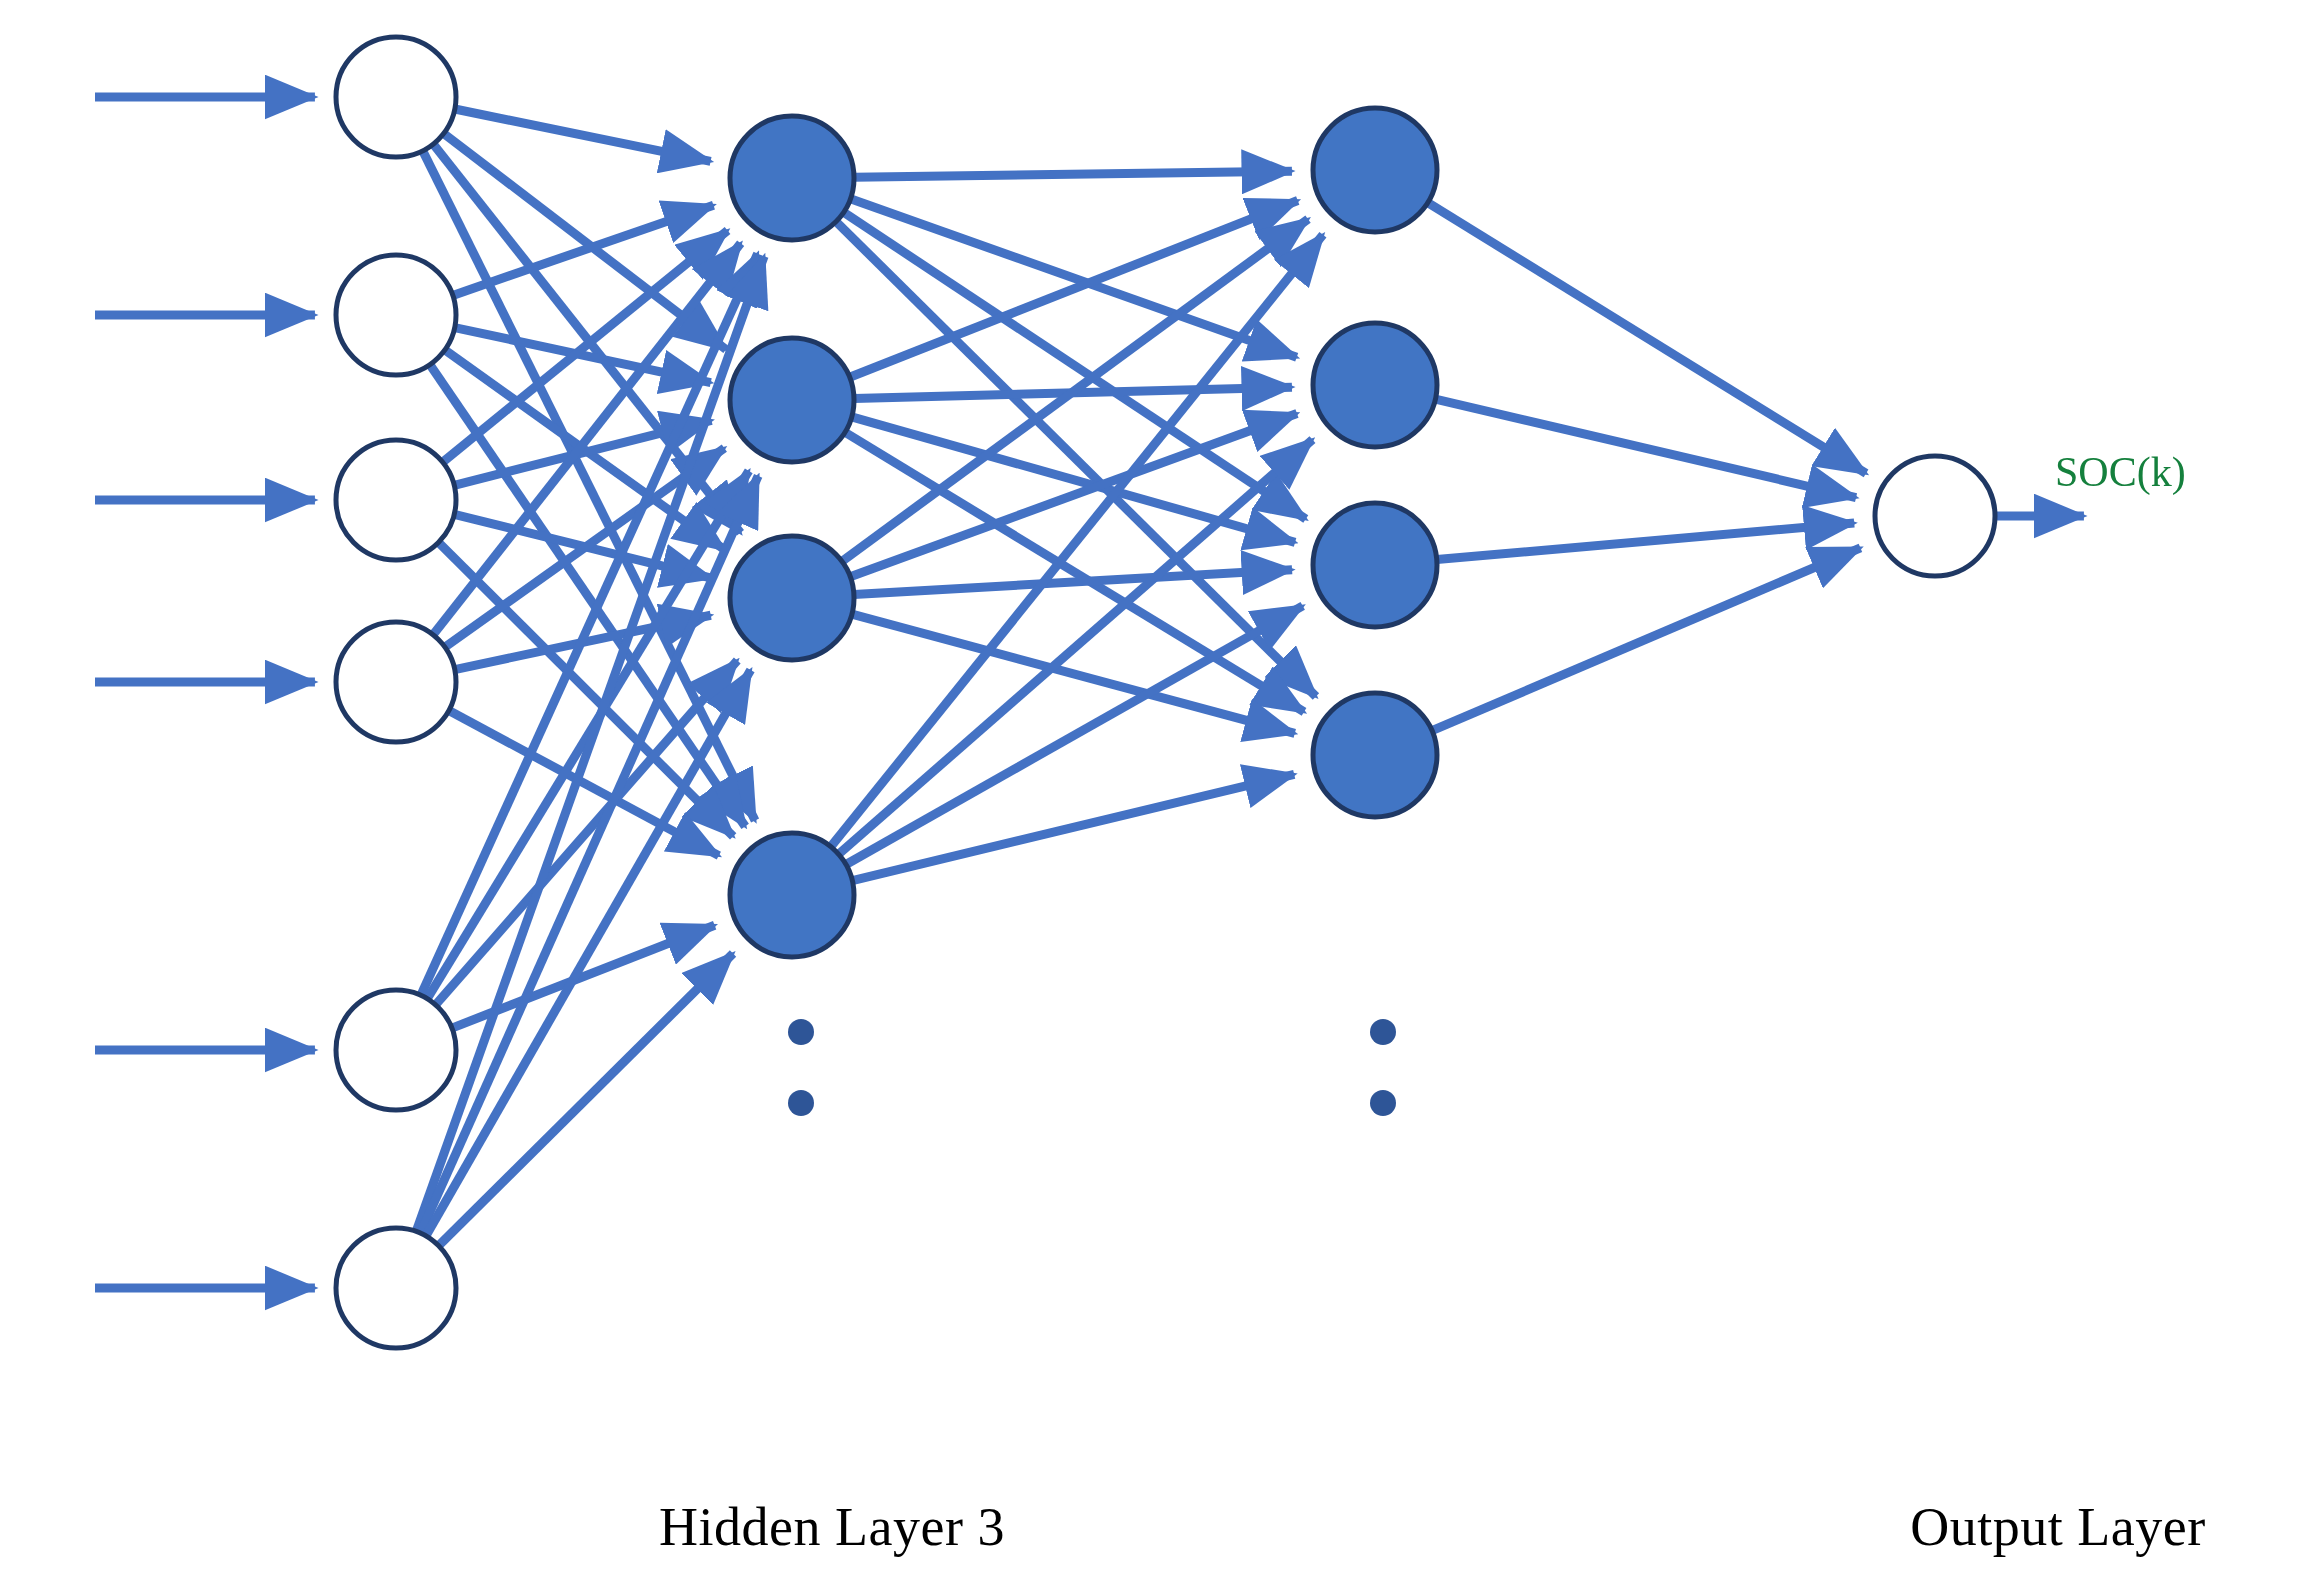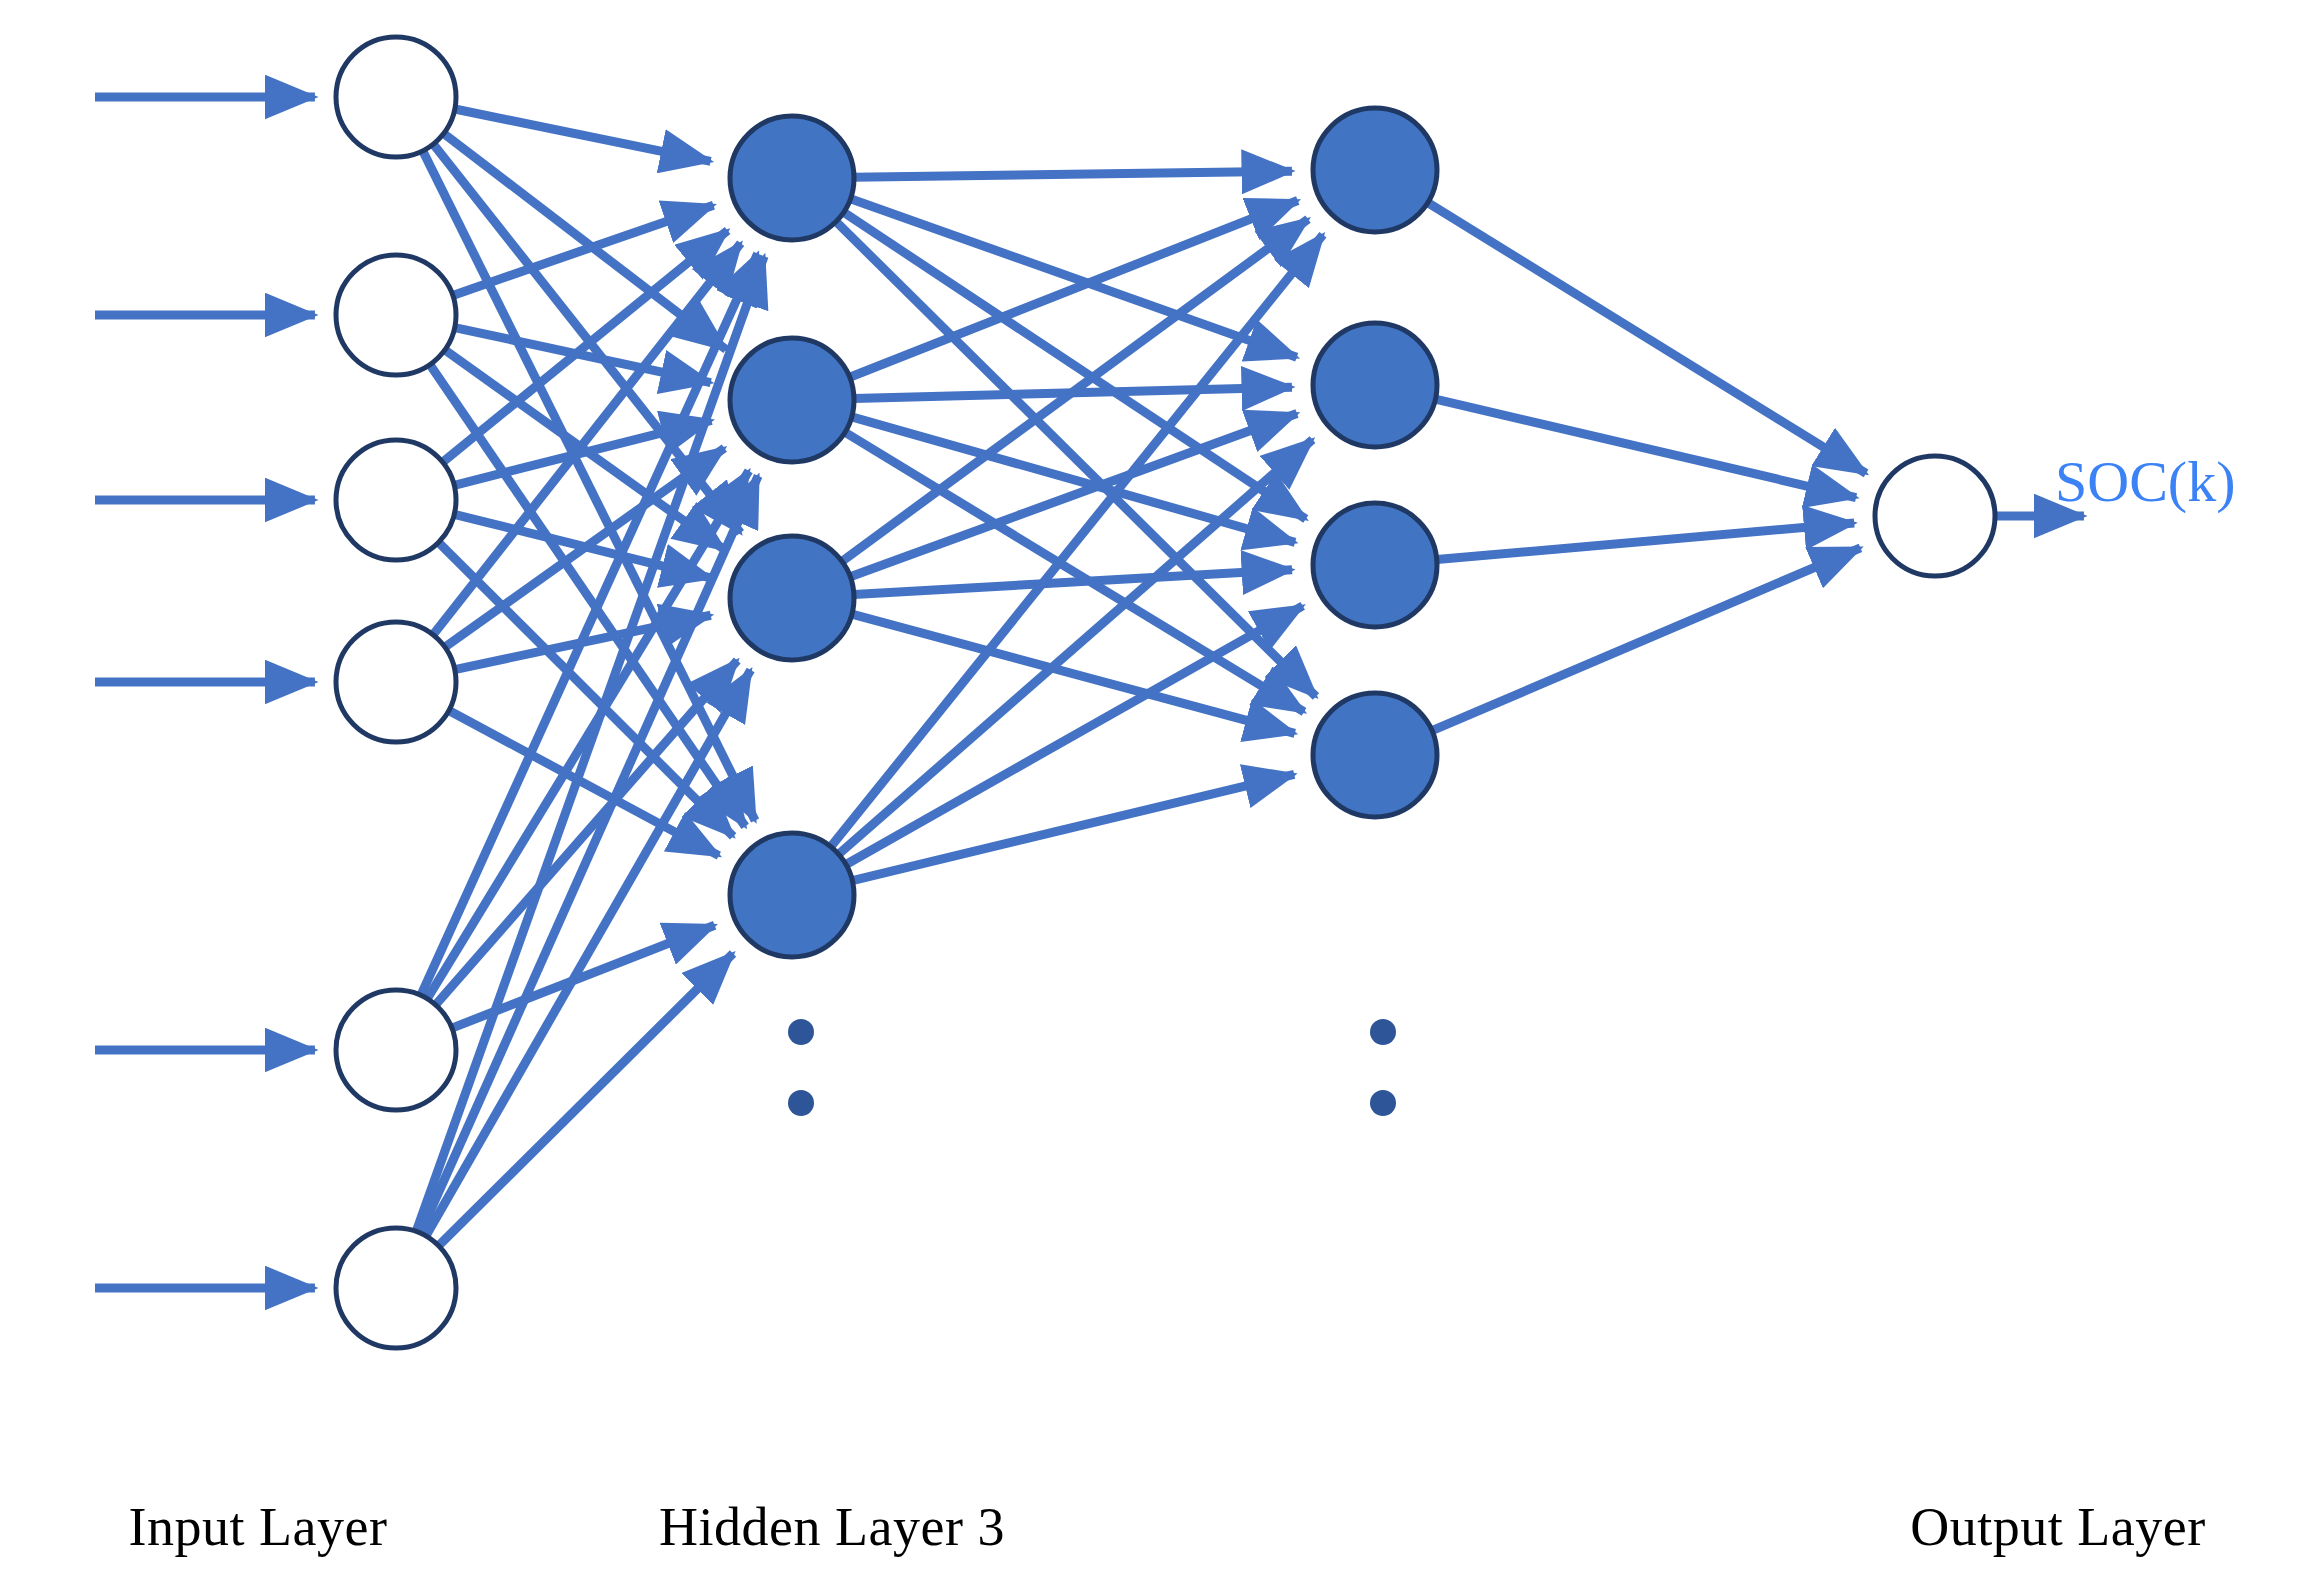"SOC(k)" .out-label { color: #3b82f6 -> #15803d; font-size: 58px -> 42px }
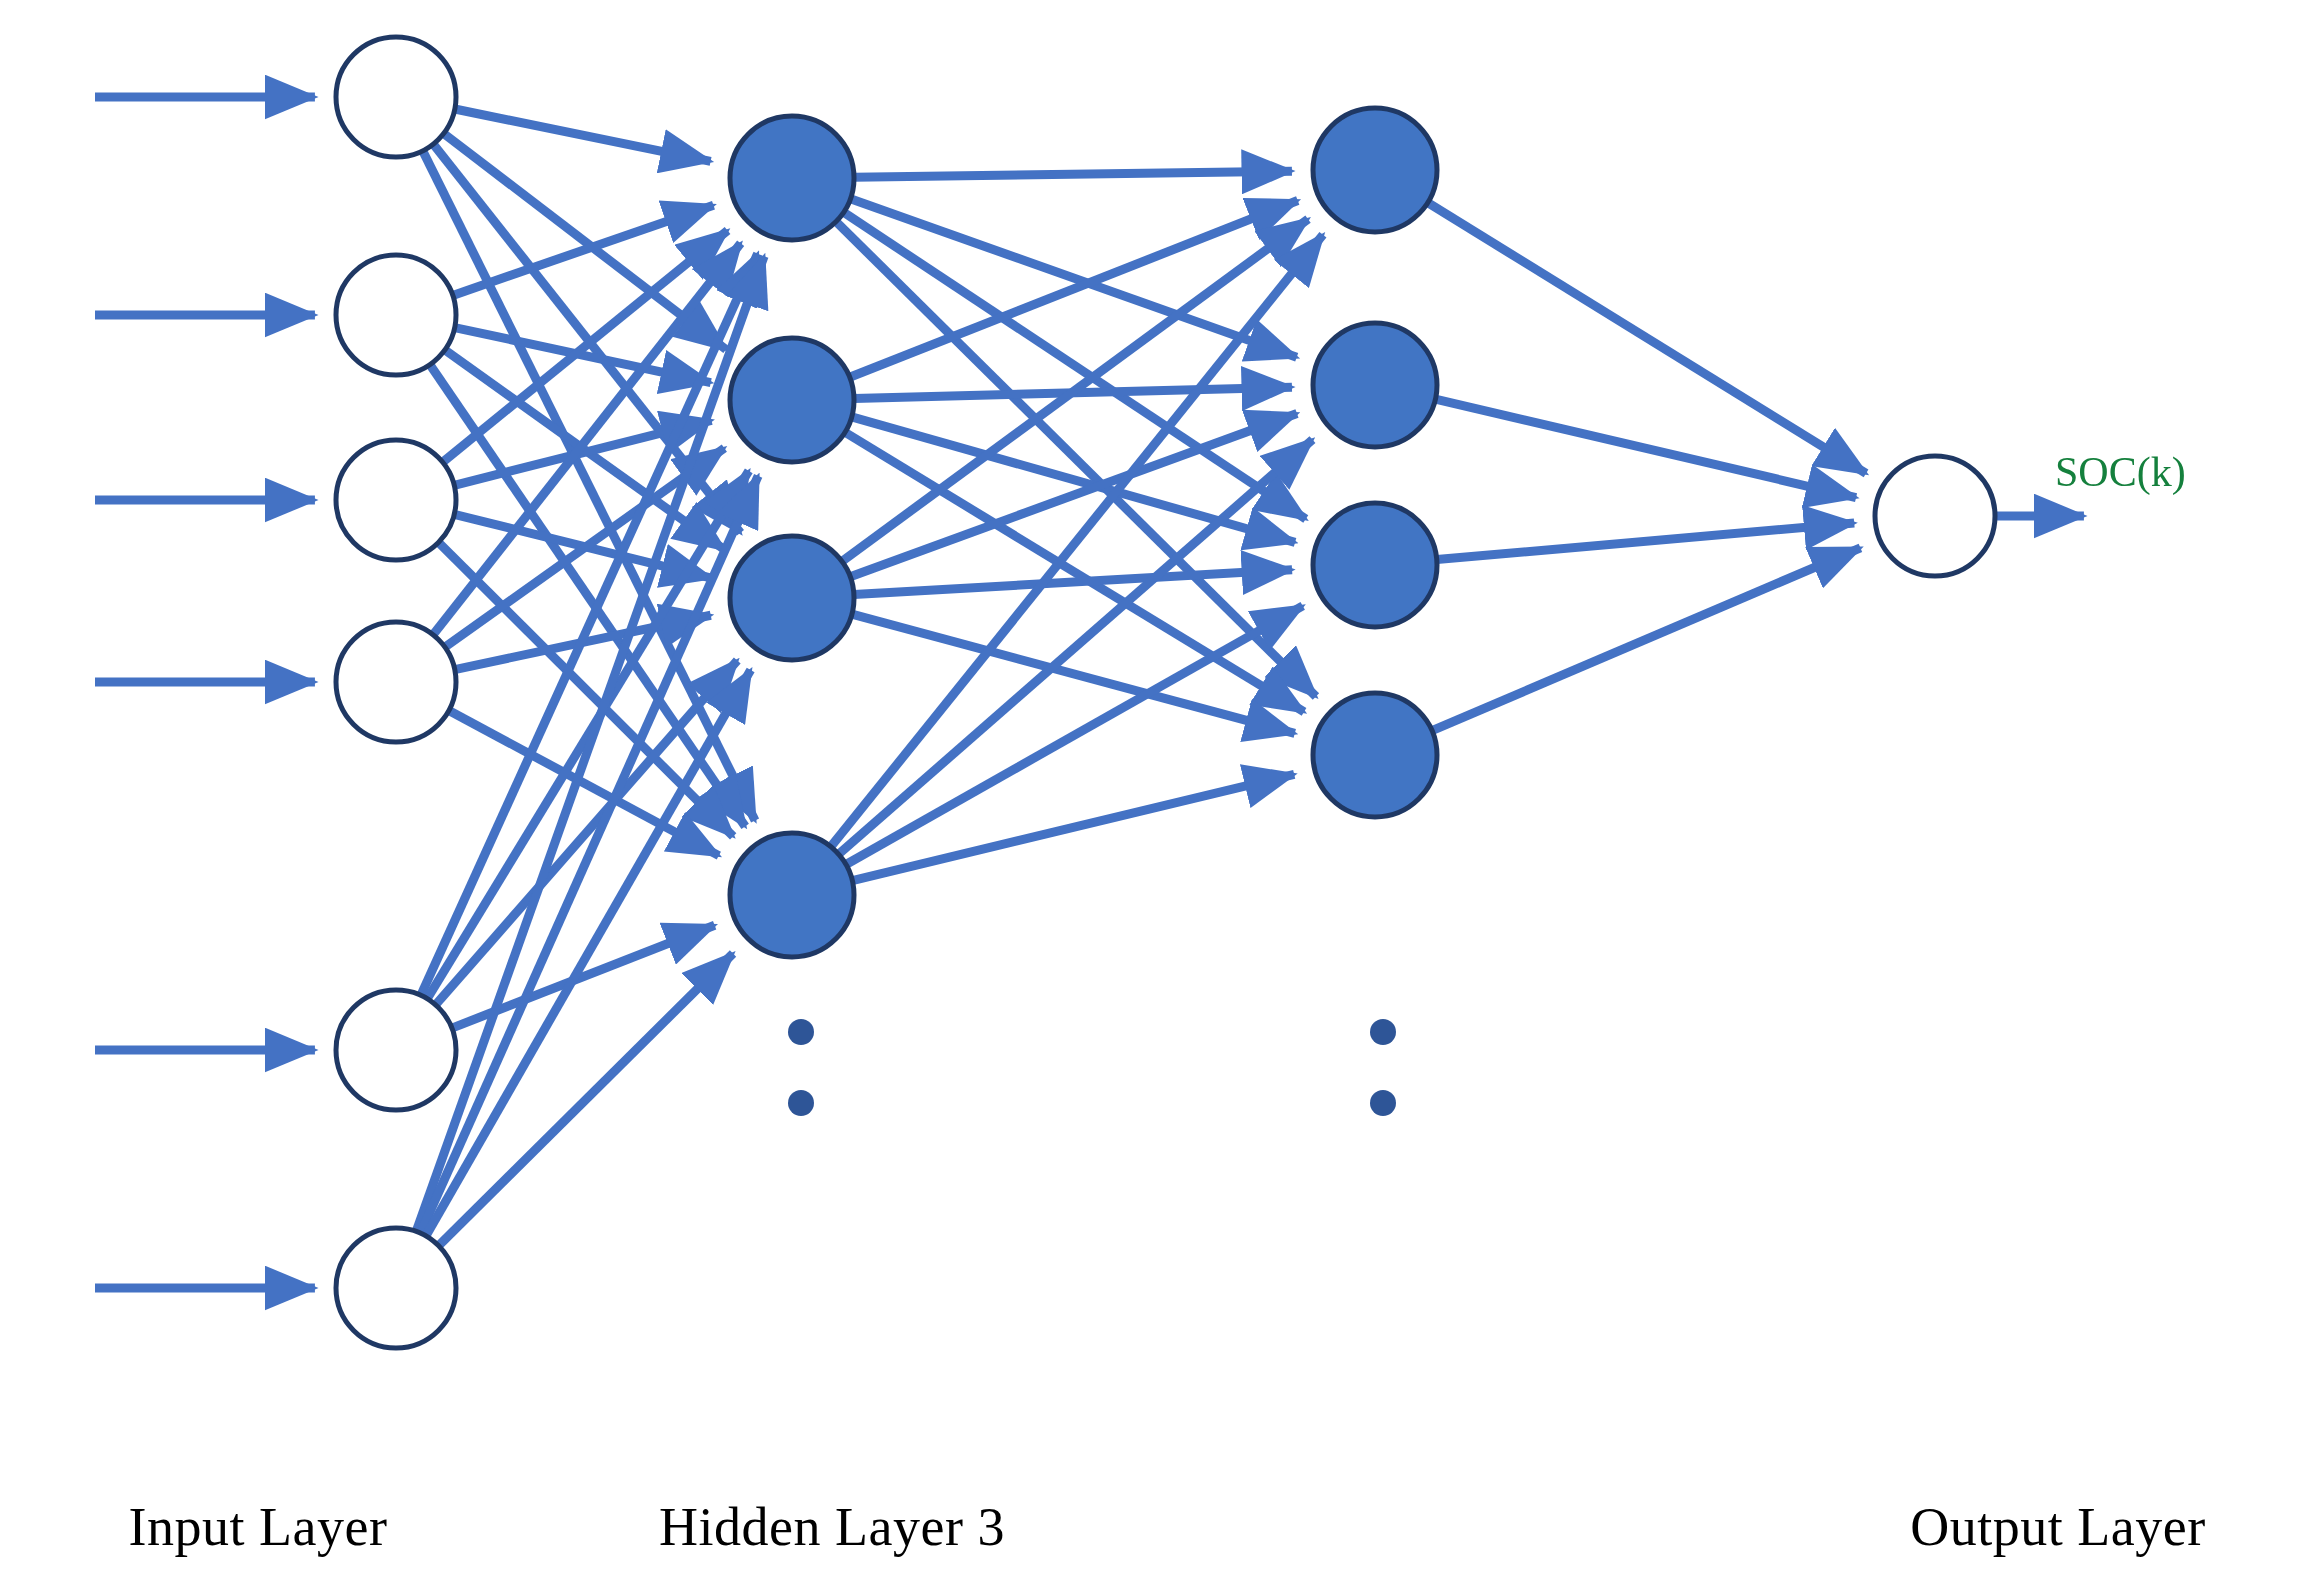"Input Layer" div.layer-label { html: <div>Input Layer</div> -> none }
